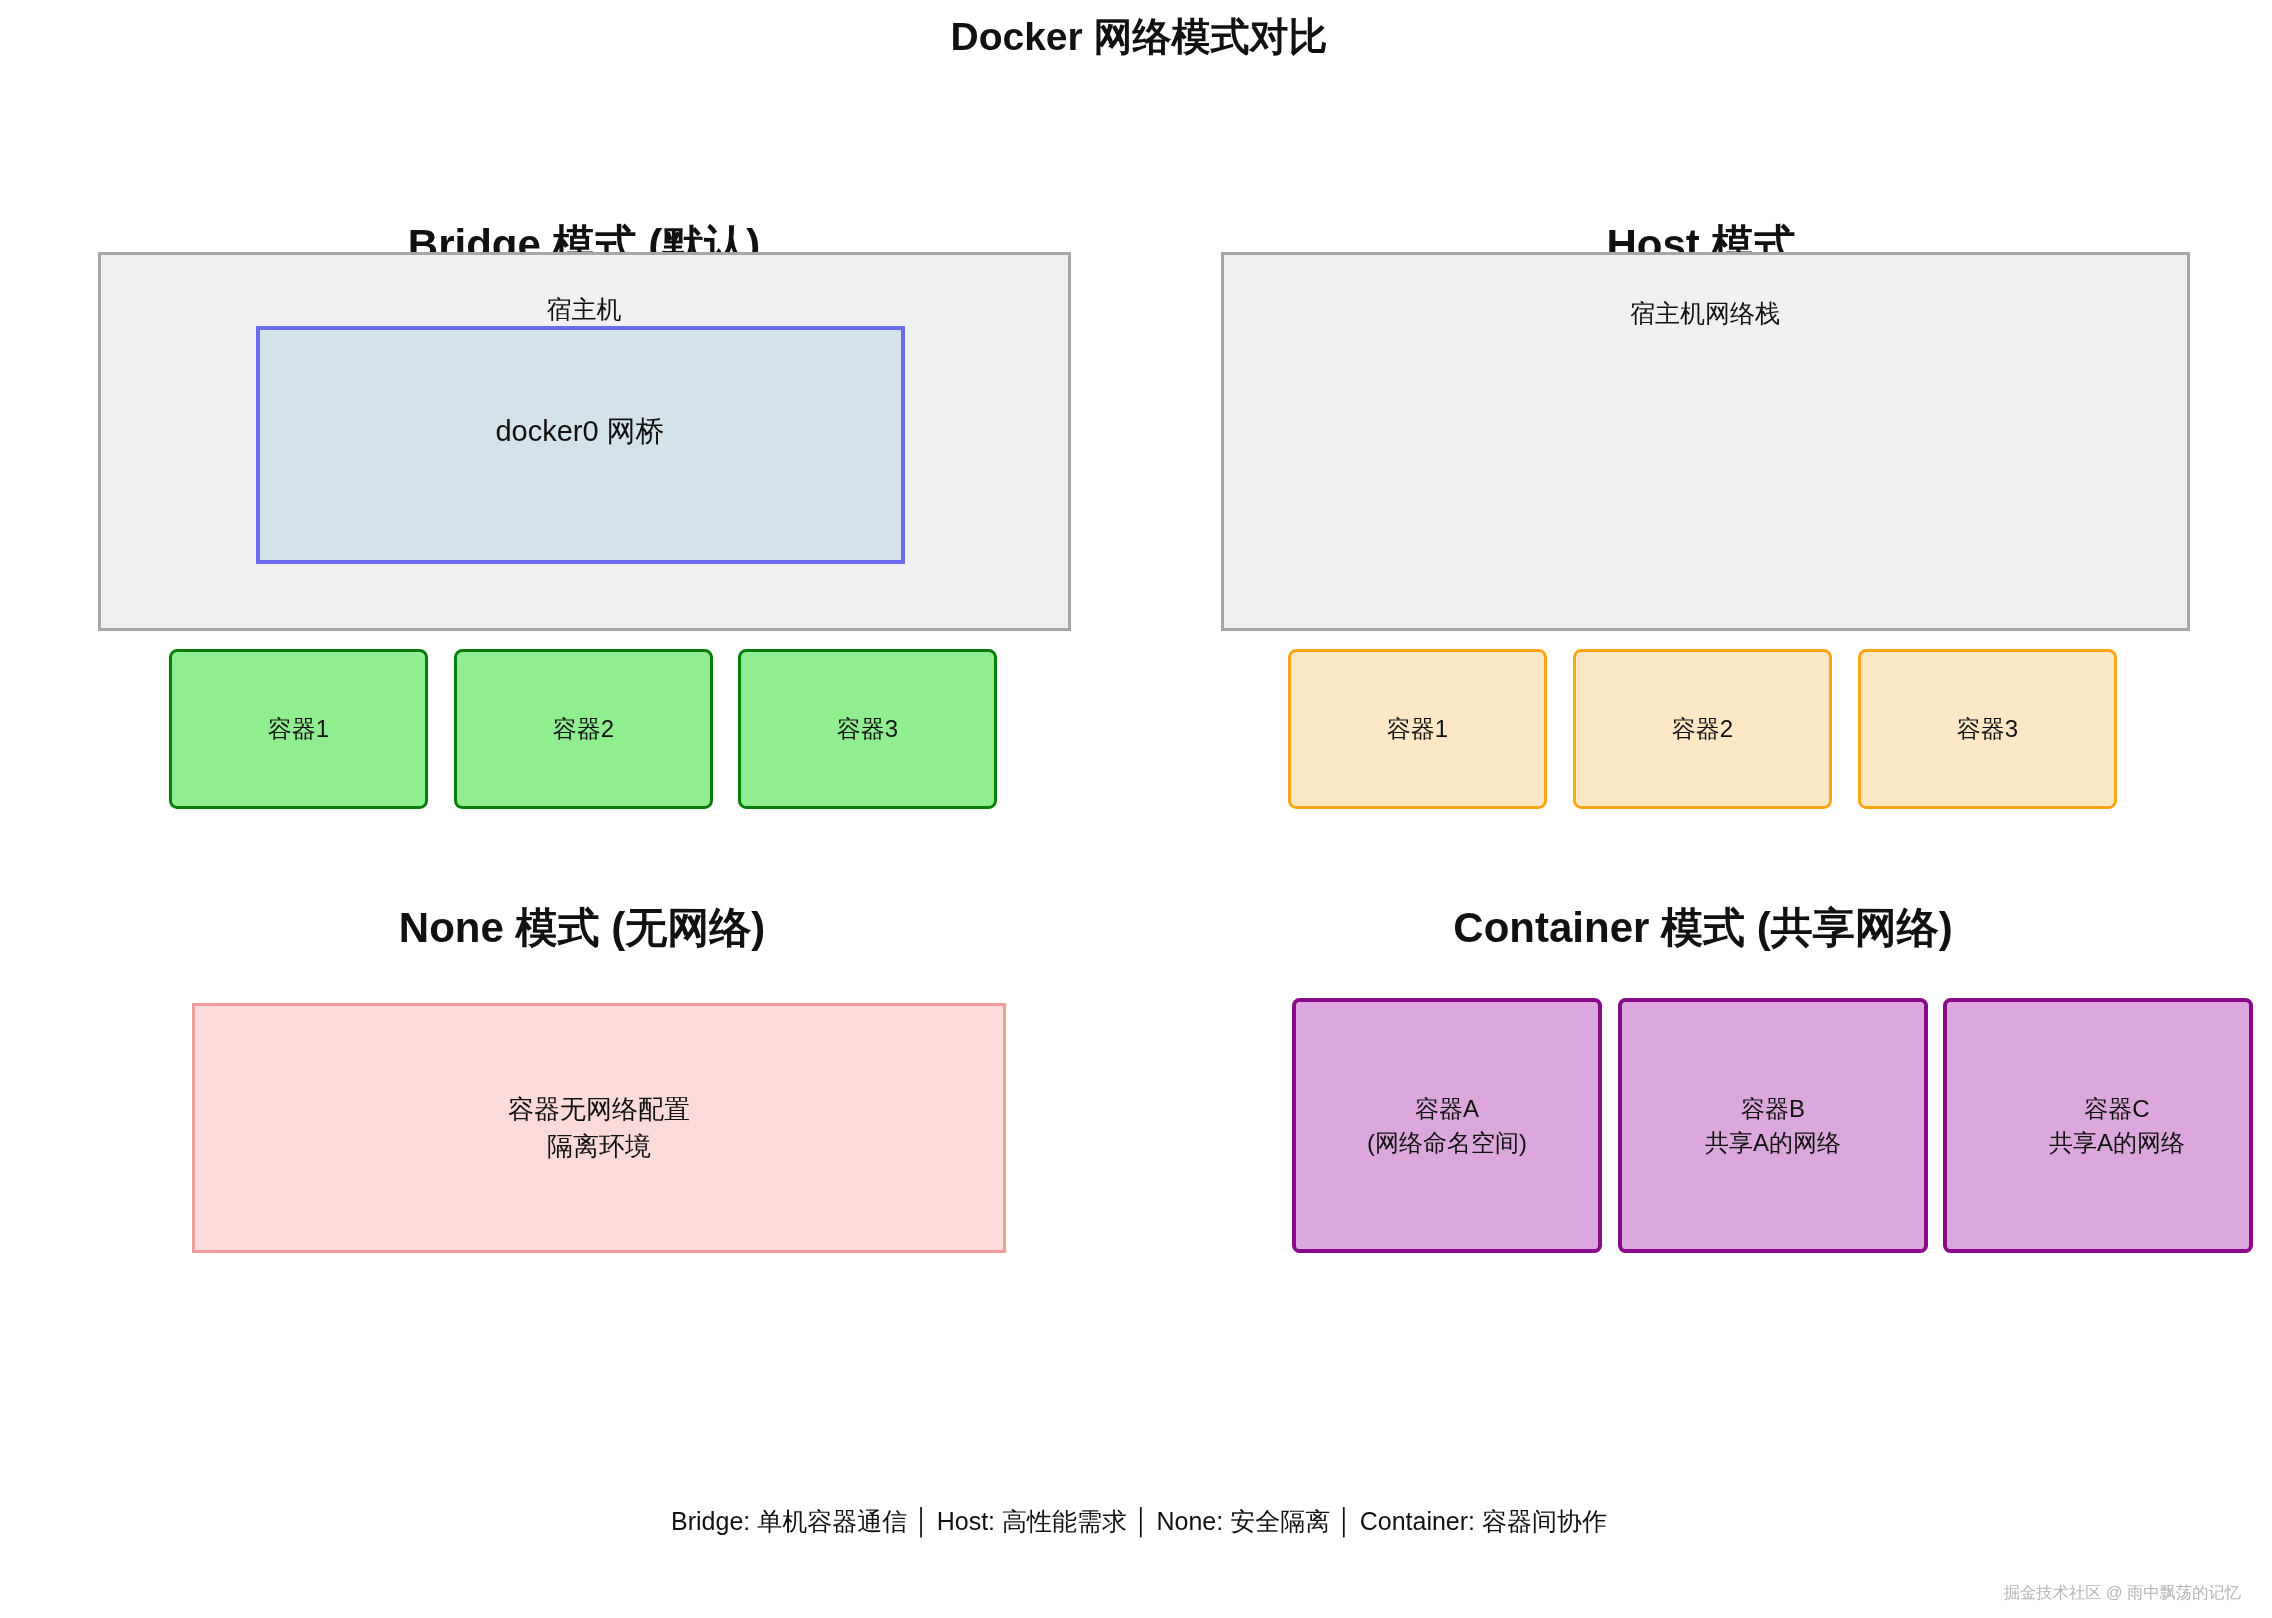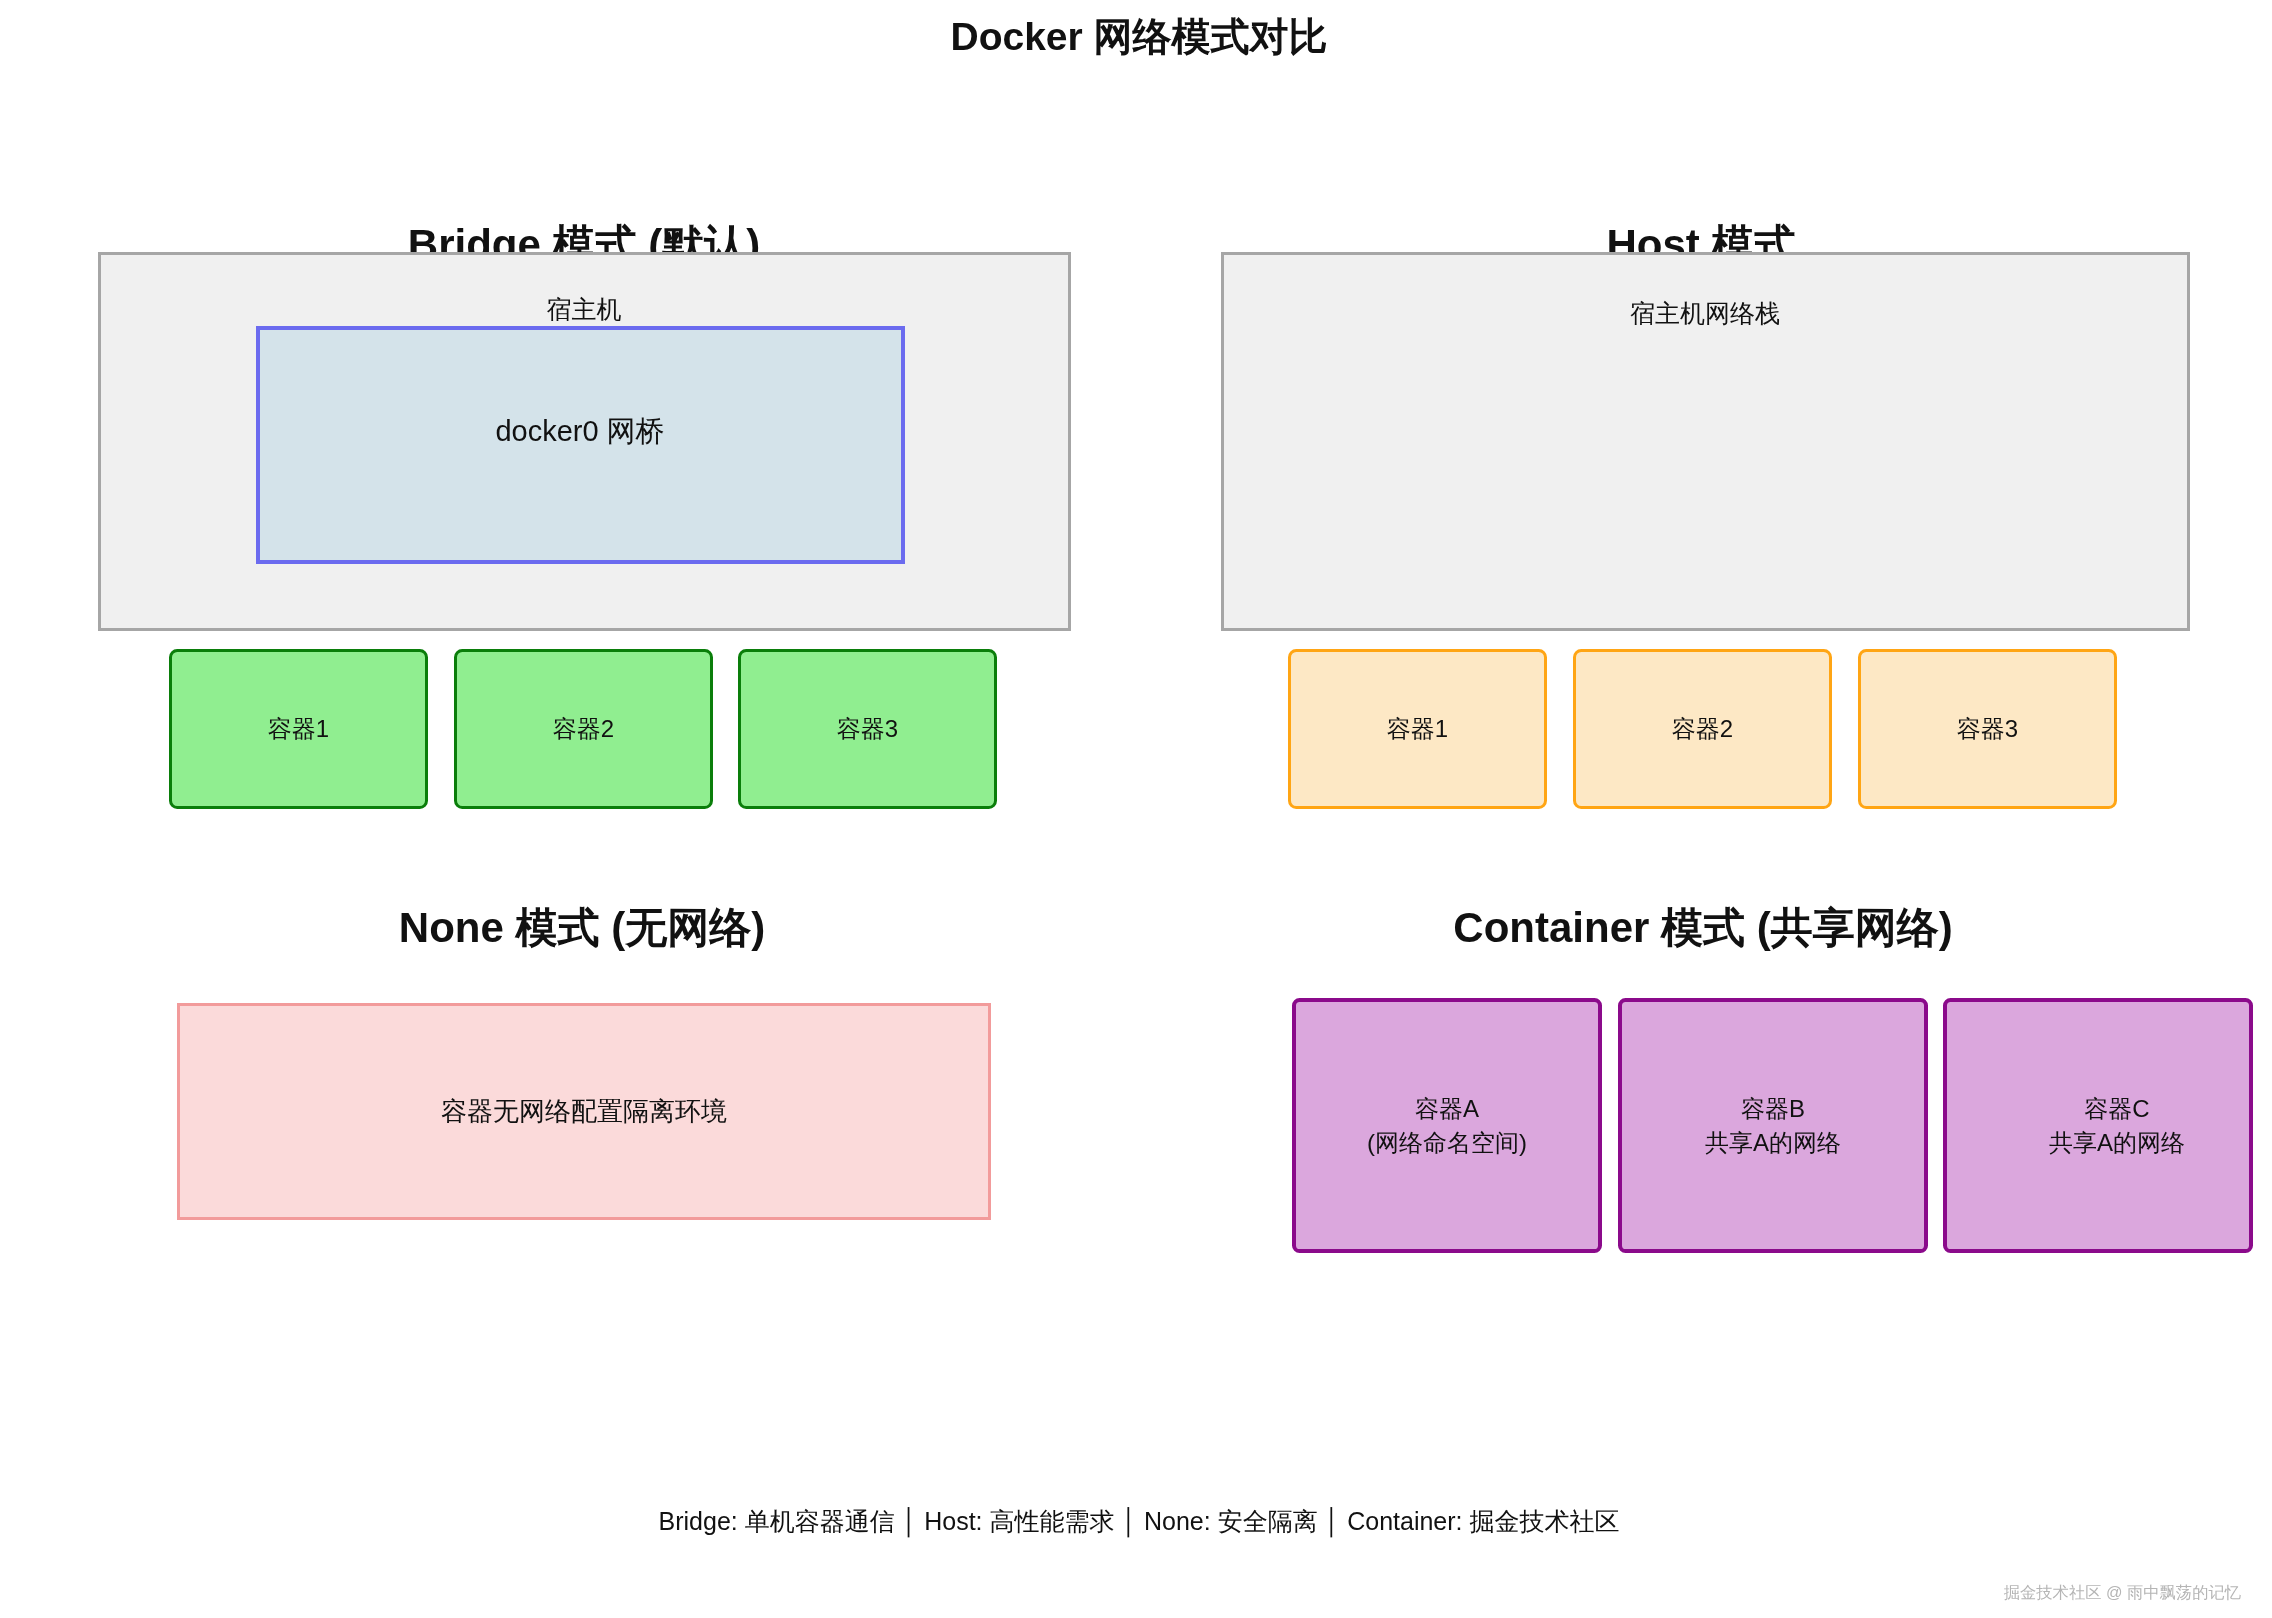"容器无网络配置" .none-box { flex-direction: row -> column; height: 217px -> 250px; left: 177px -> 192px }
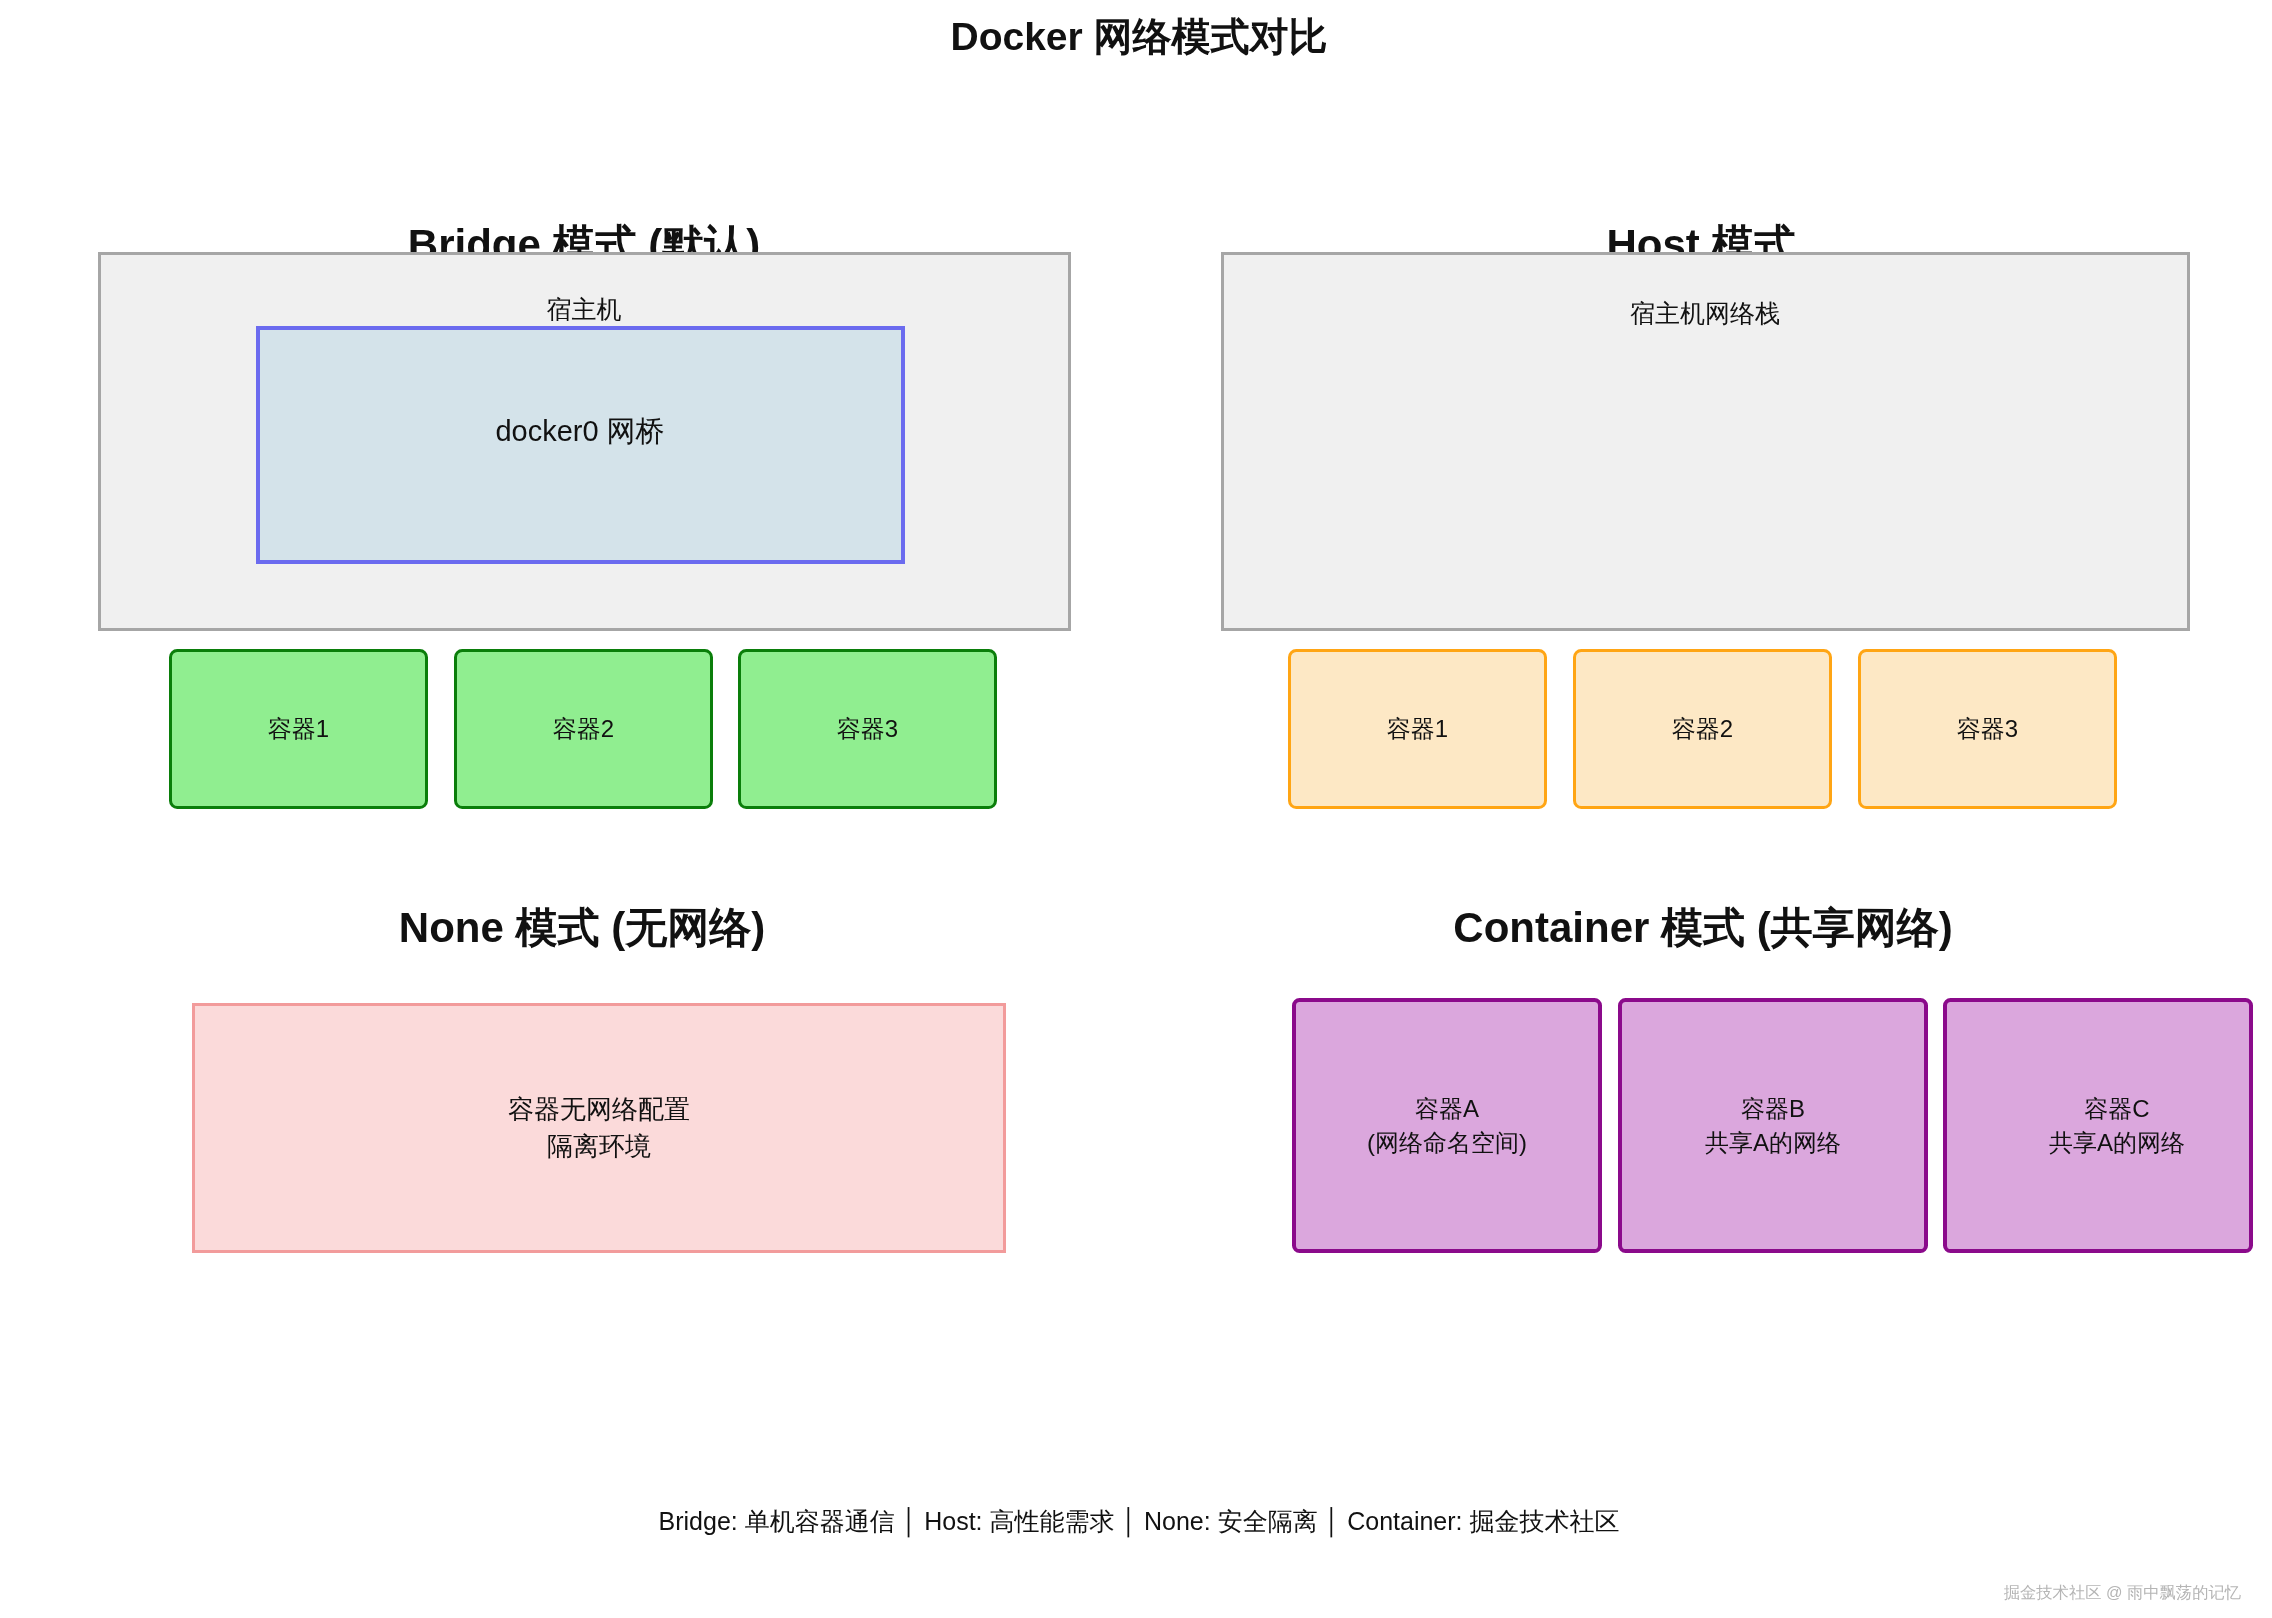"Bridge: 单机容器通信 │ Host: 高性能需求" div.abs { text: 掘金技术社区 -> 容器间协作 }
